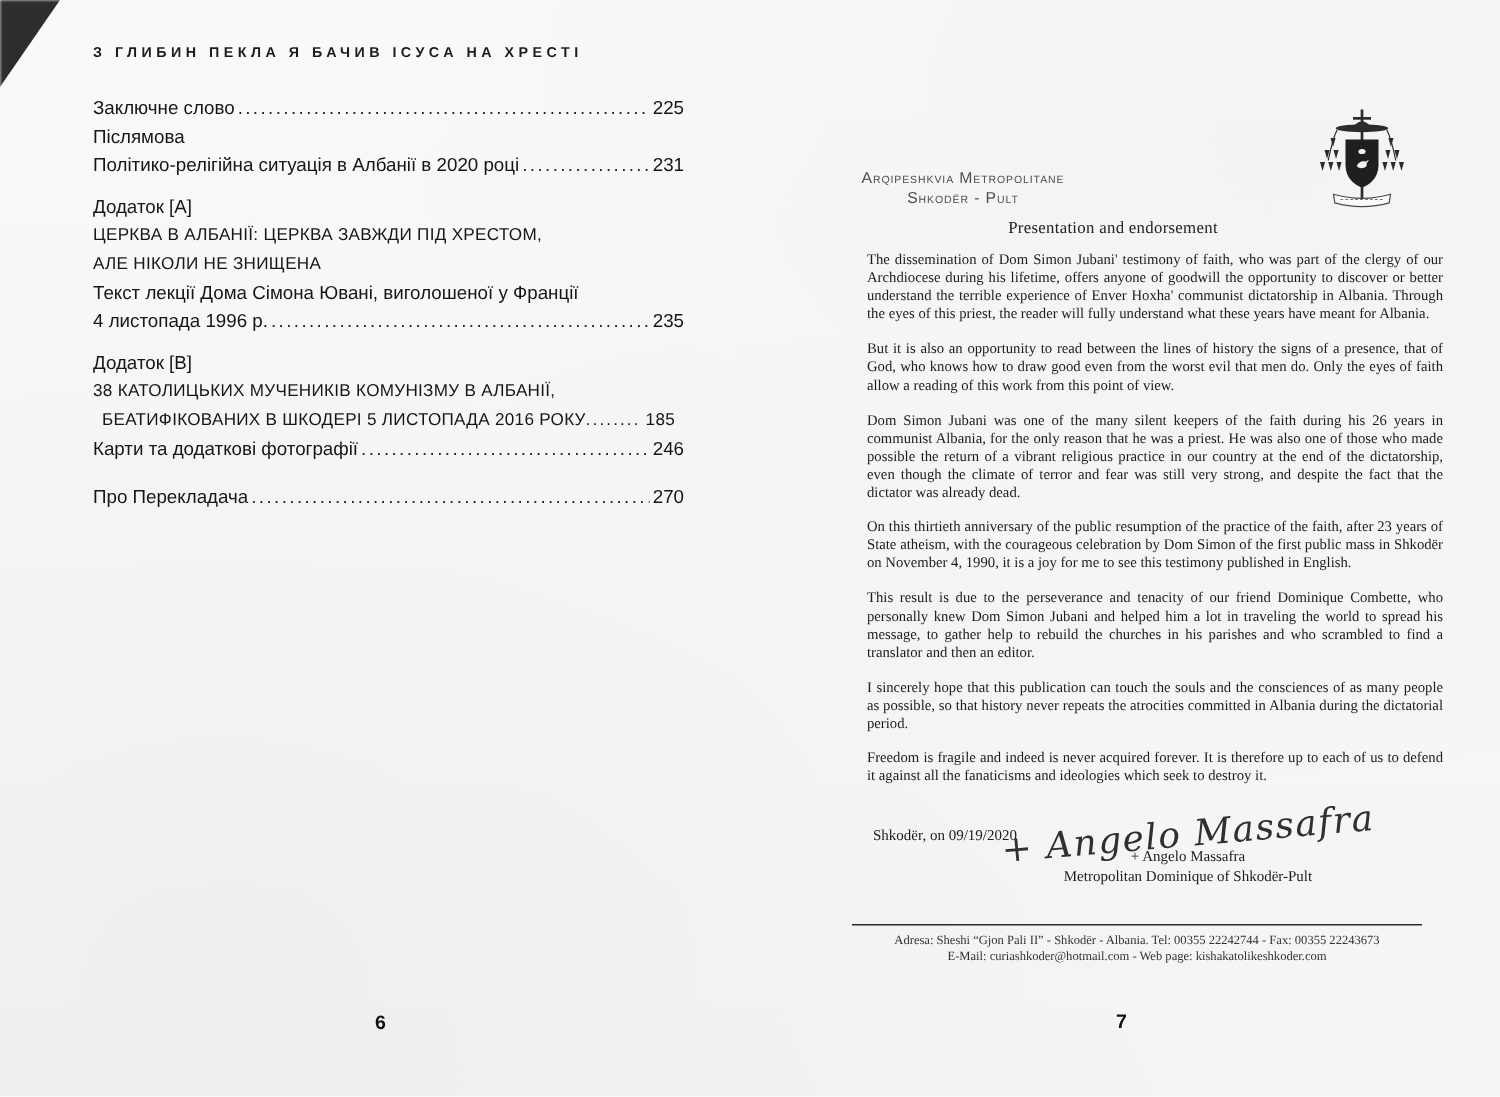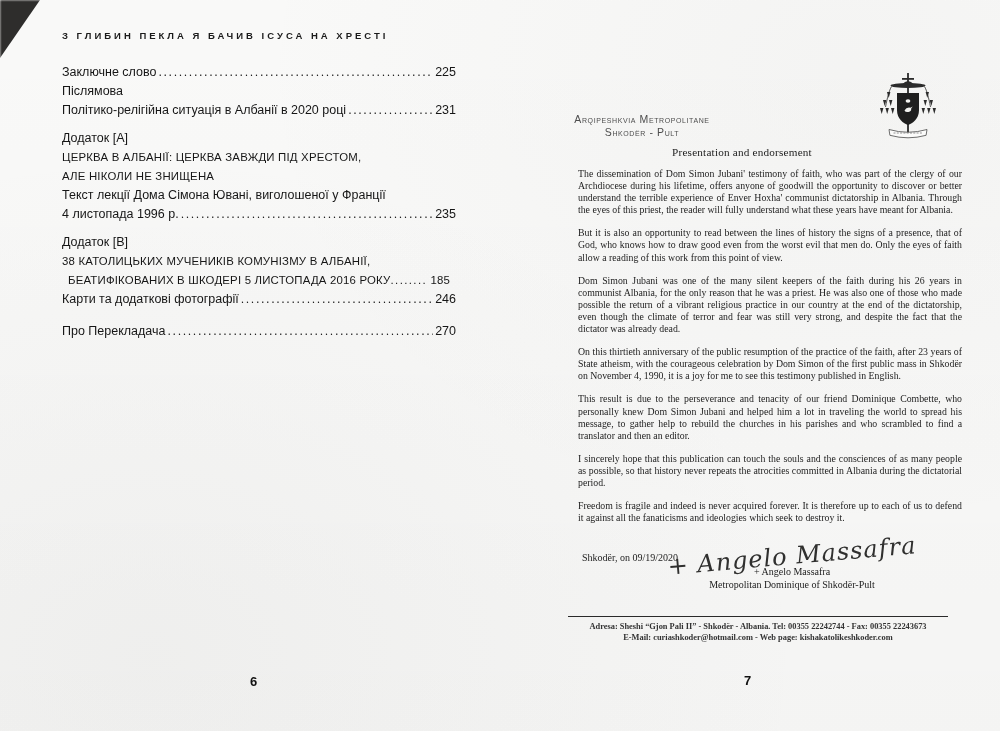"Adresa: Sheshi “Gjon Pali II”" .footer-line { font-weight: bold -> none }
